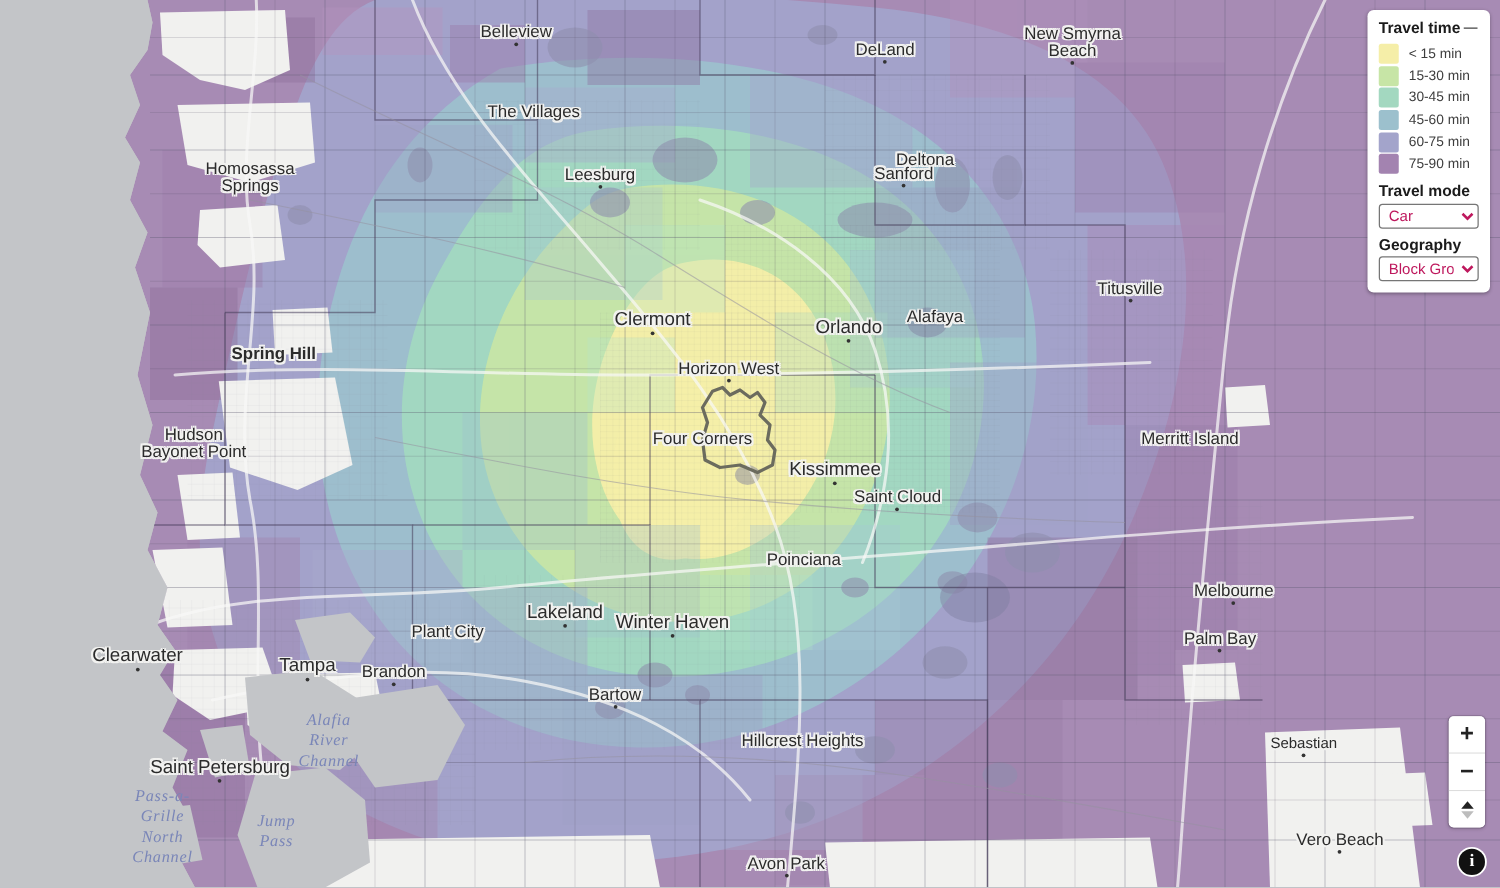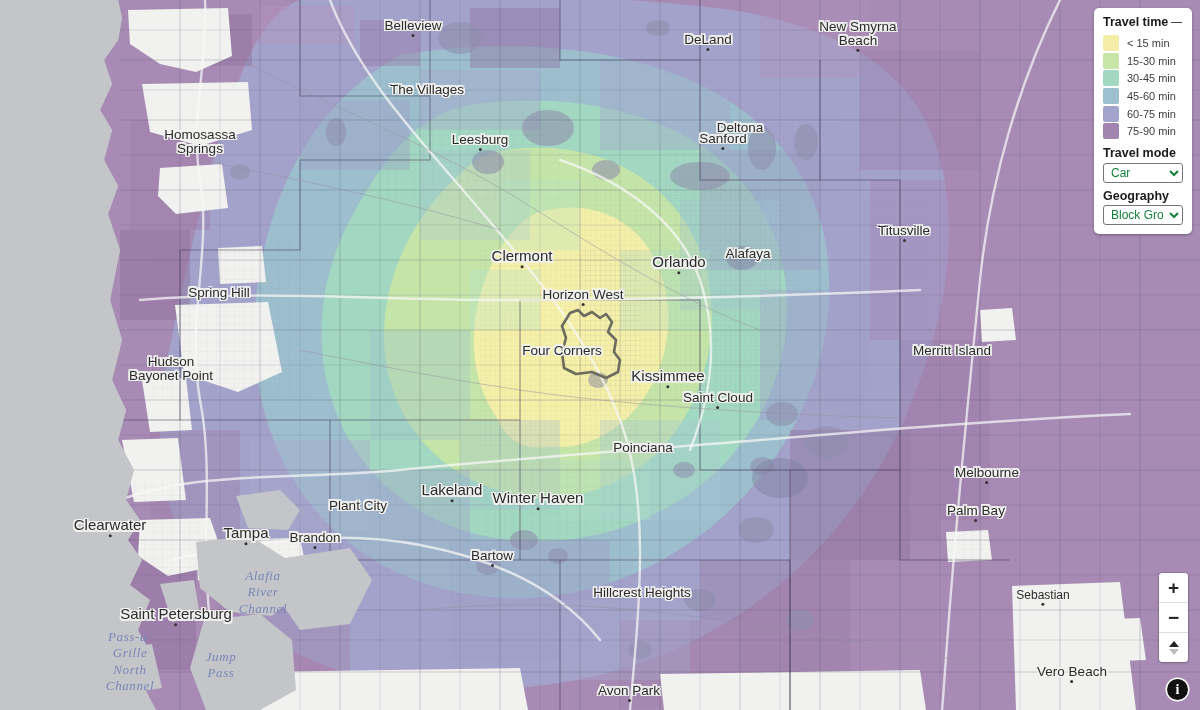"Car" .legend-select { color: #15803d -> #be185d }
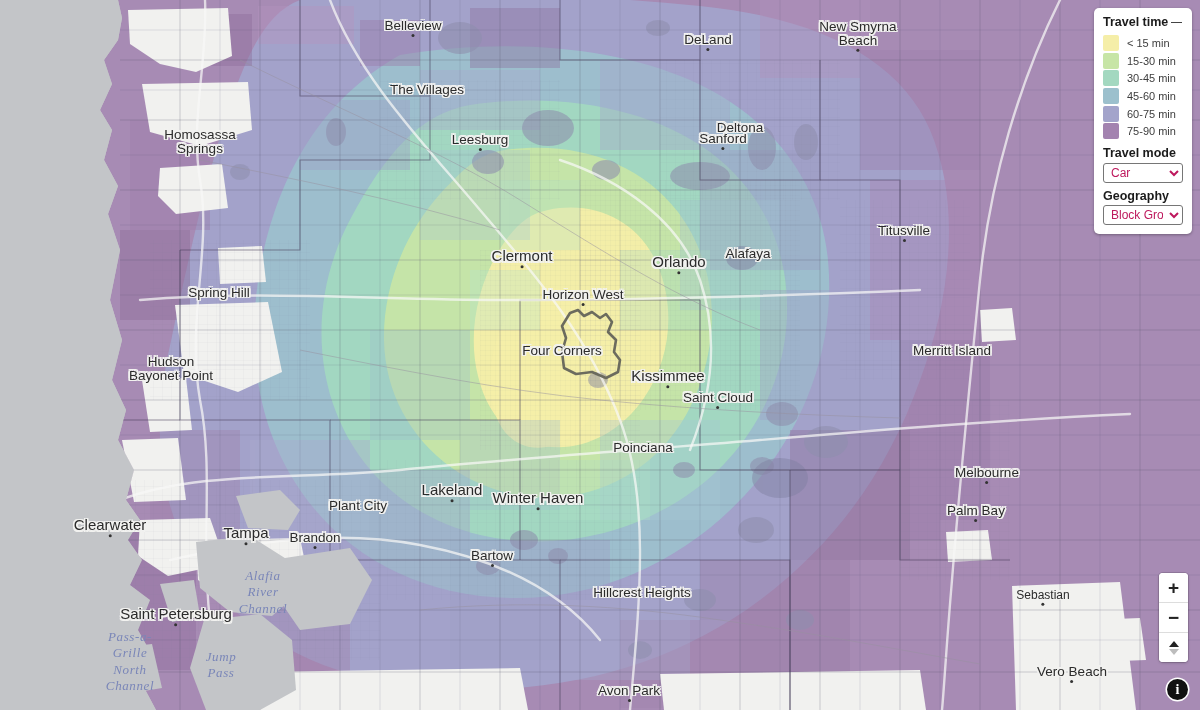"Spring Hill" div.map-label { font-weight: none -> bold; top: 293px -> 283px }
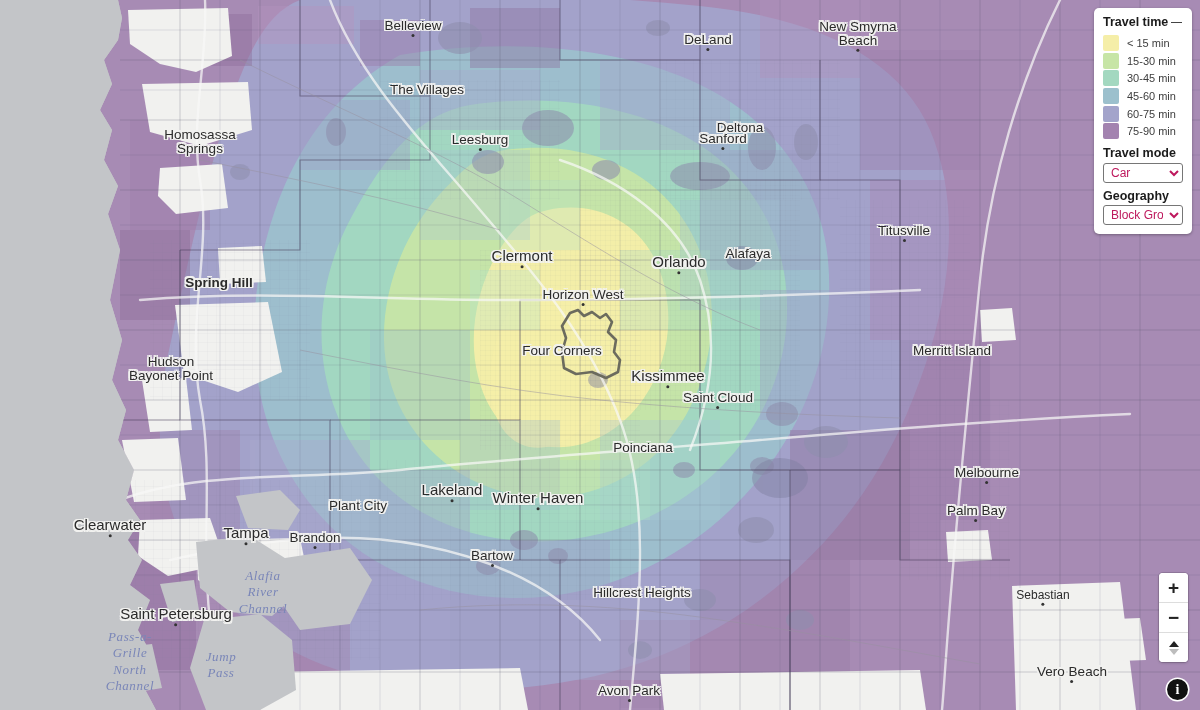"Hudson" div.map-label { left: 171px -> 155px; margin-top: 14px -> none }
